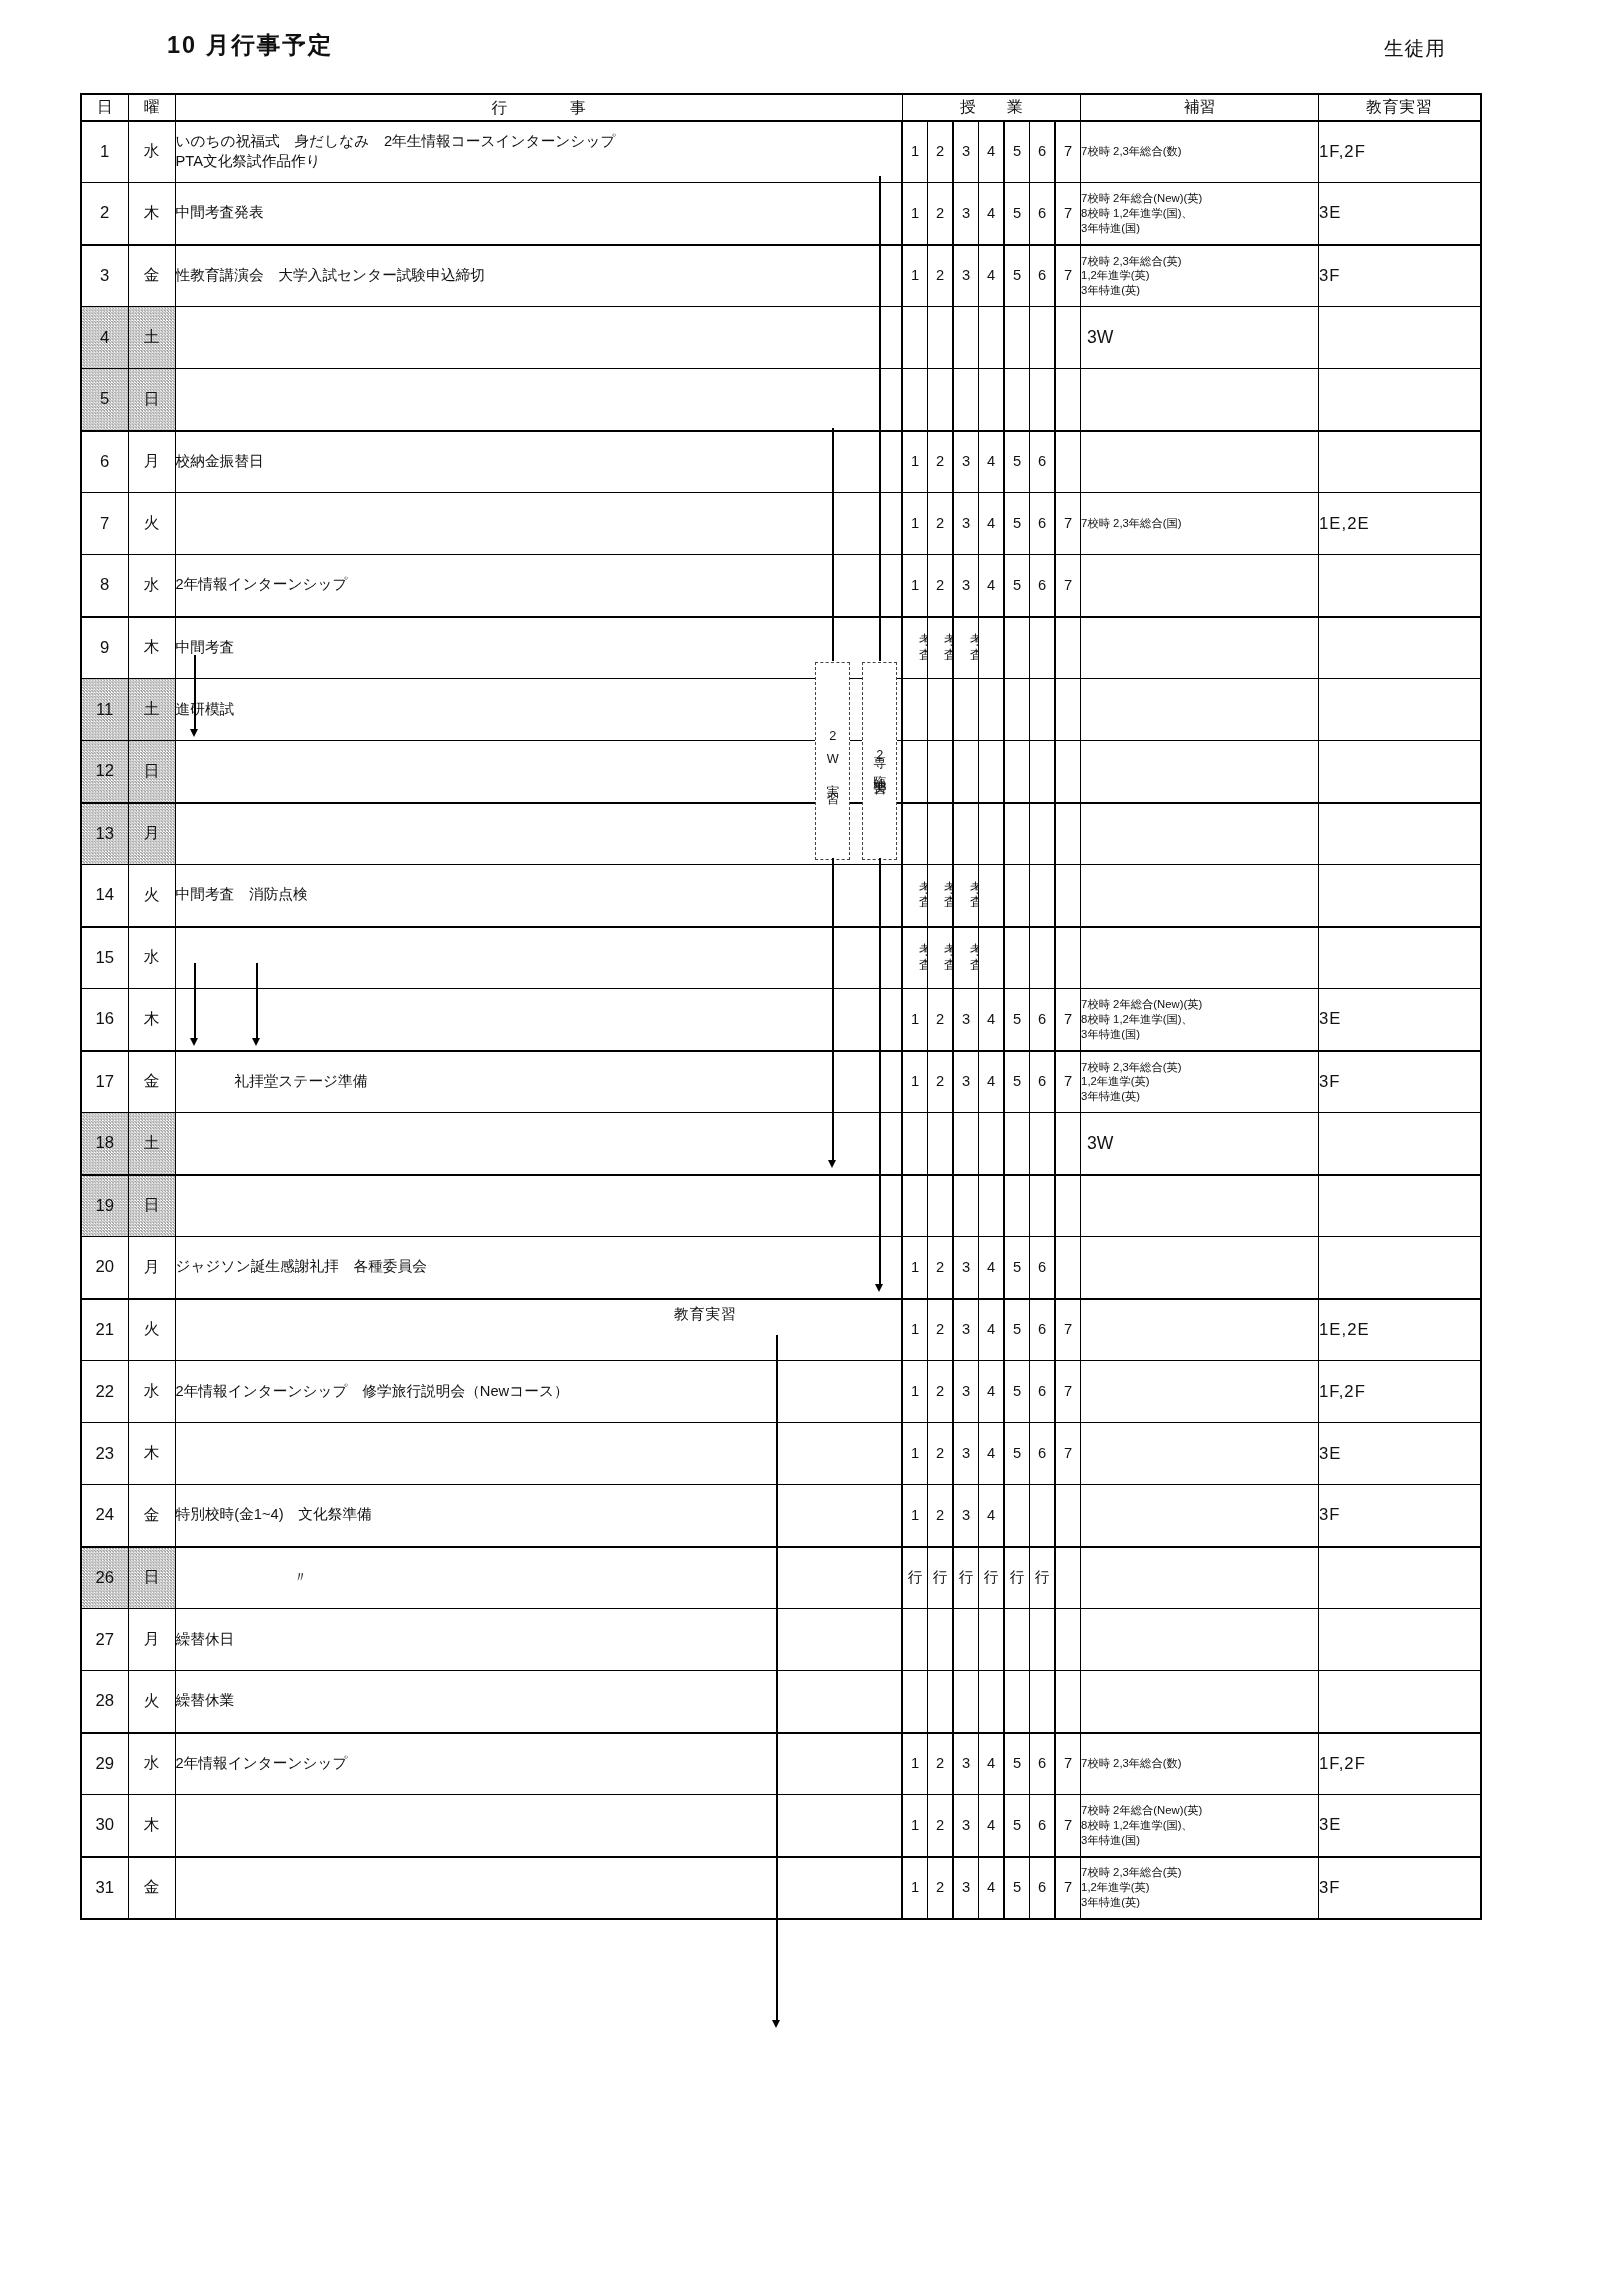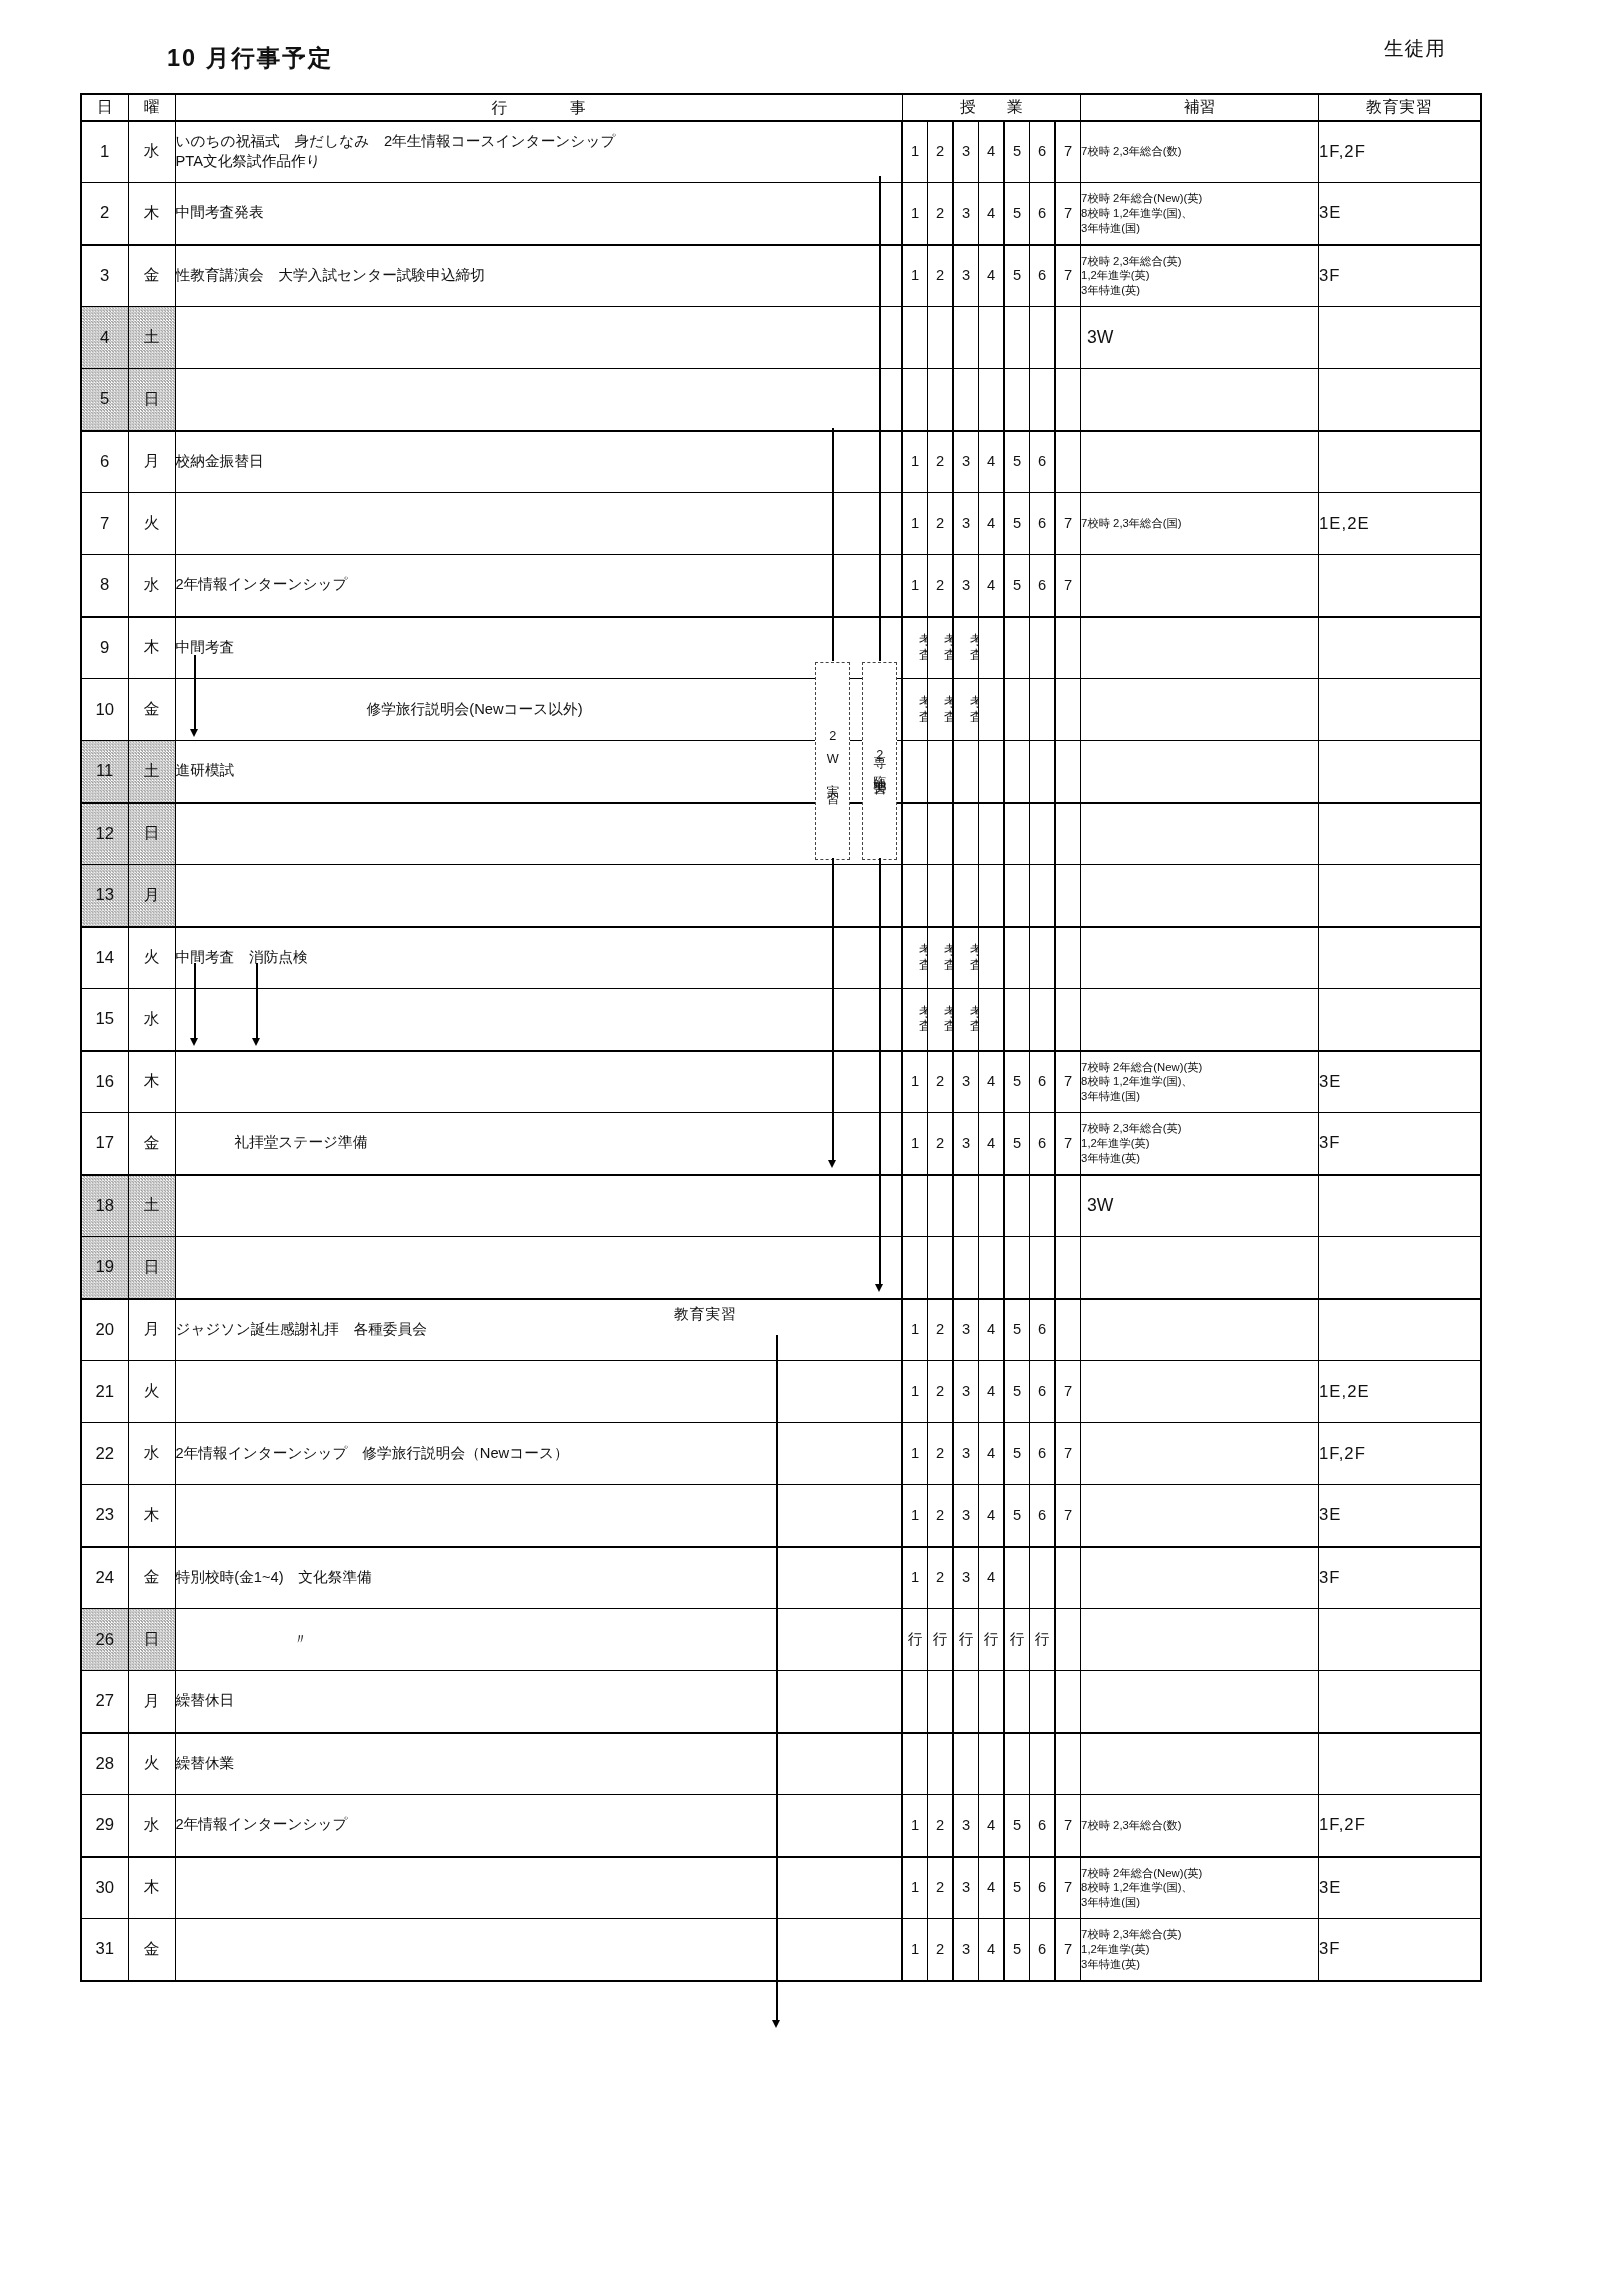"10 月行事予定" .title { top: 42px -> 29px }
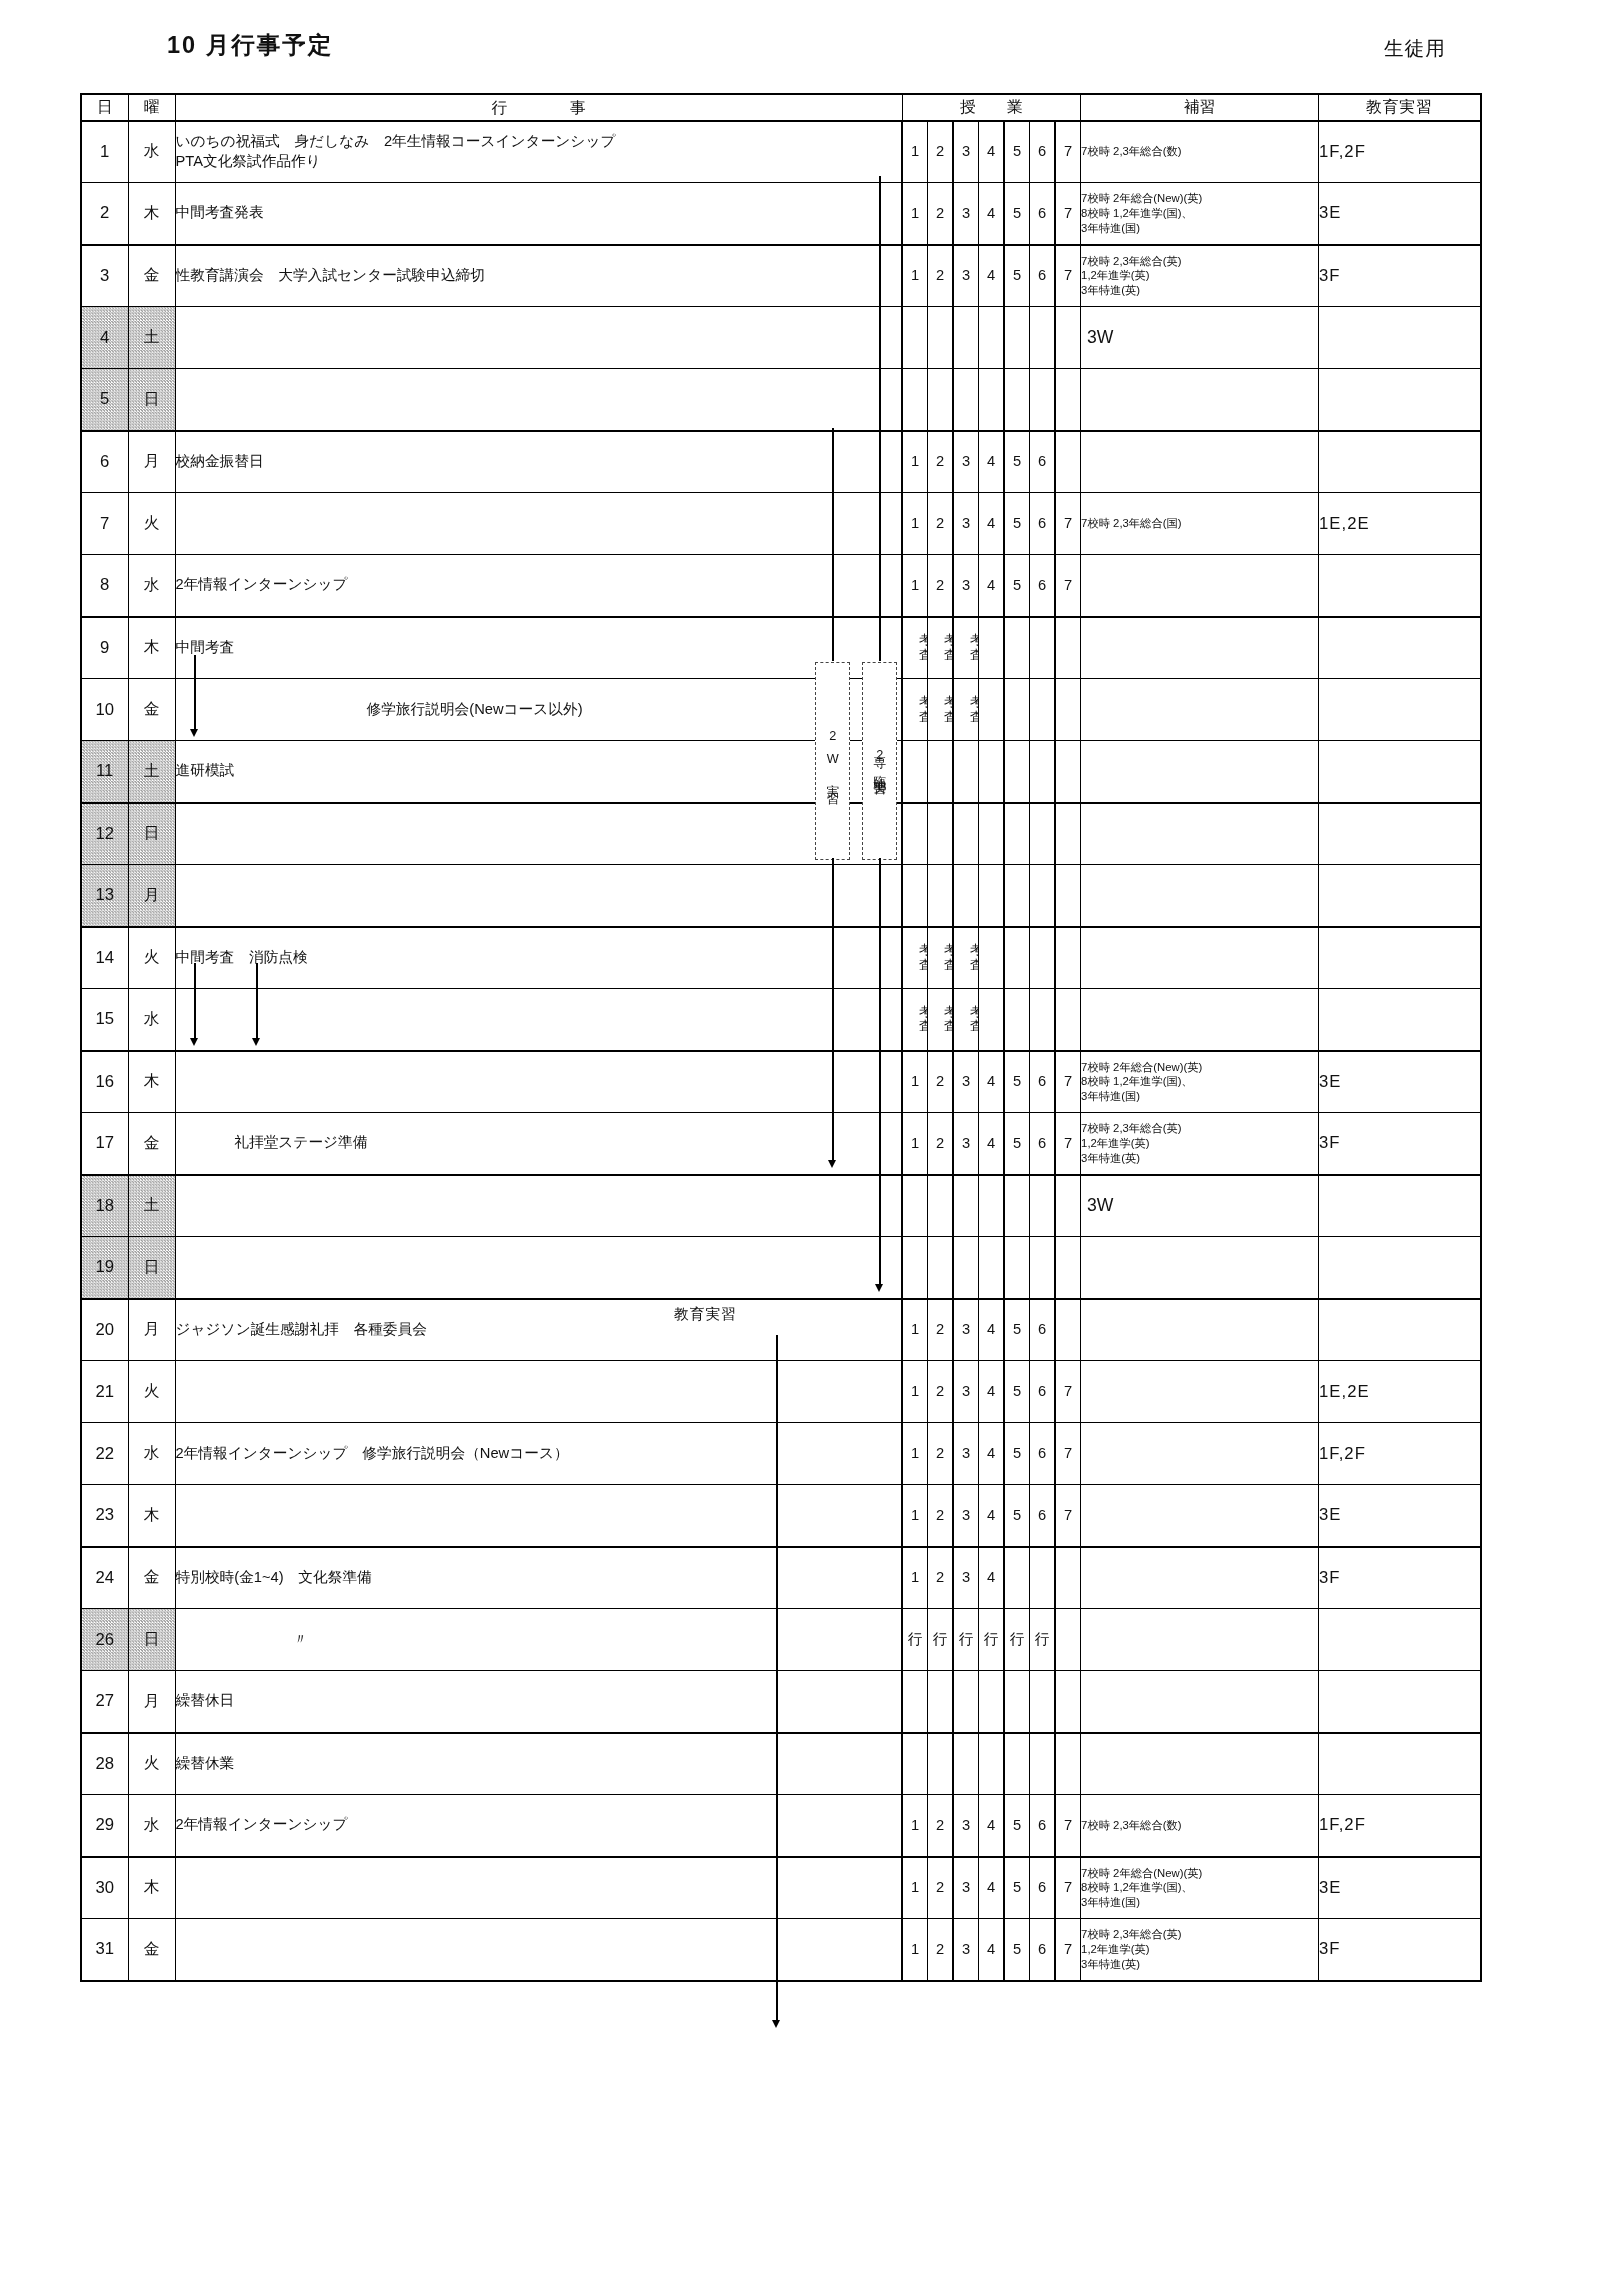"10" tr { html: <tr> <td>10</td> <td>金</td> <td> 修学旅行説明会(Newコース以外)</td> <td>考査</td> <td>考査</td> <td>考査</td> <td></td> <td></td> <td></td> <td></td> <td></td> <td></td> </tr> -> none }
